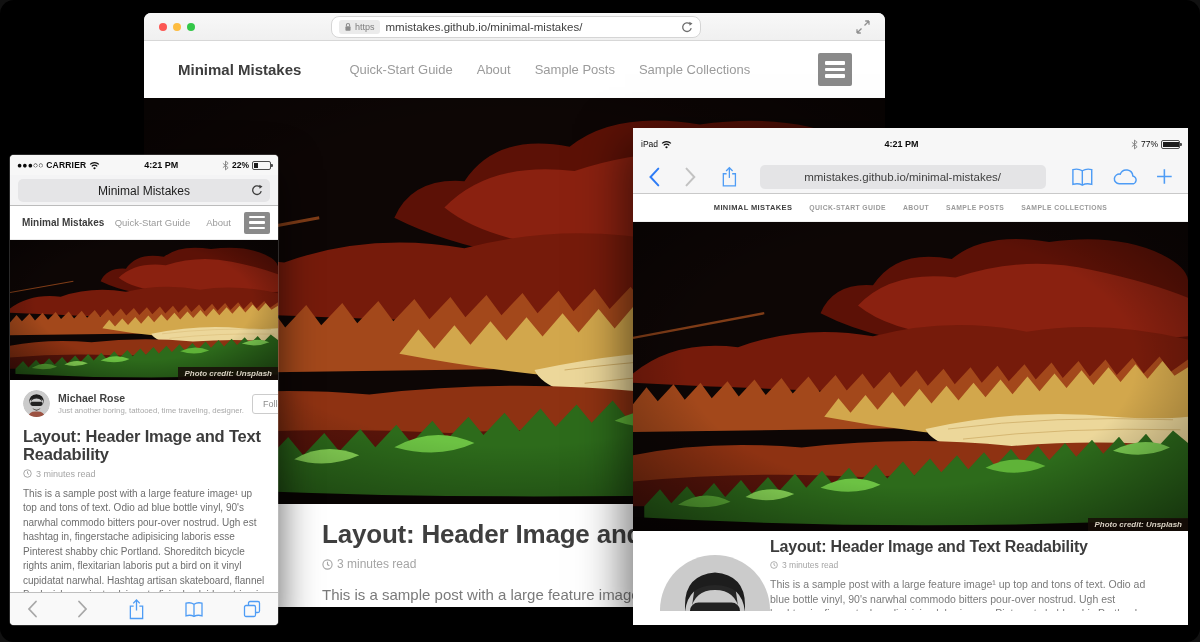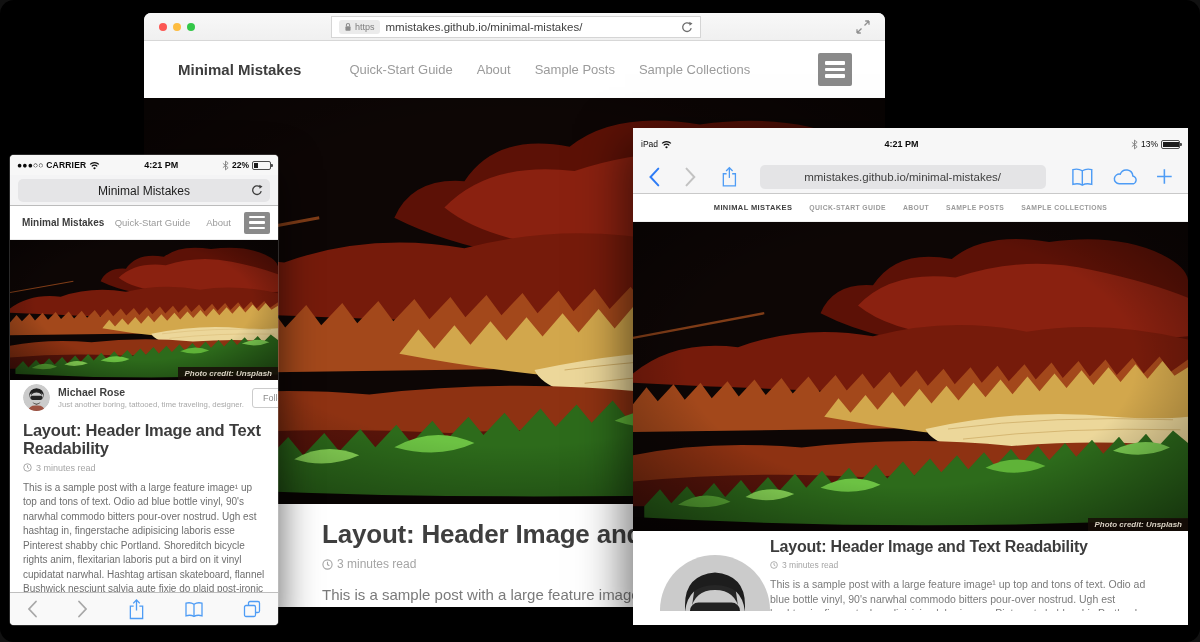"https" .bw-urlfield { border-radius: 0 -> 8px }
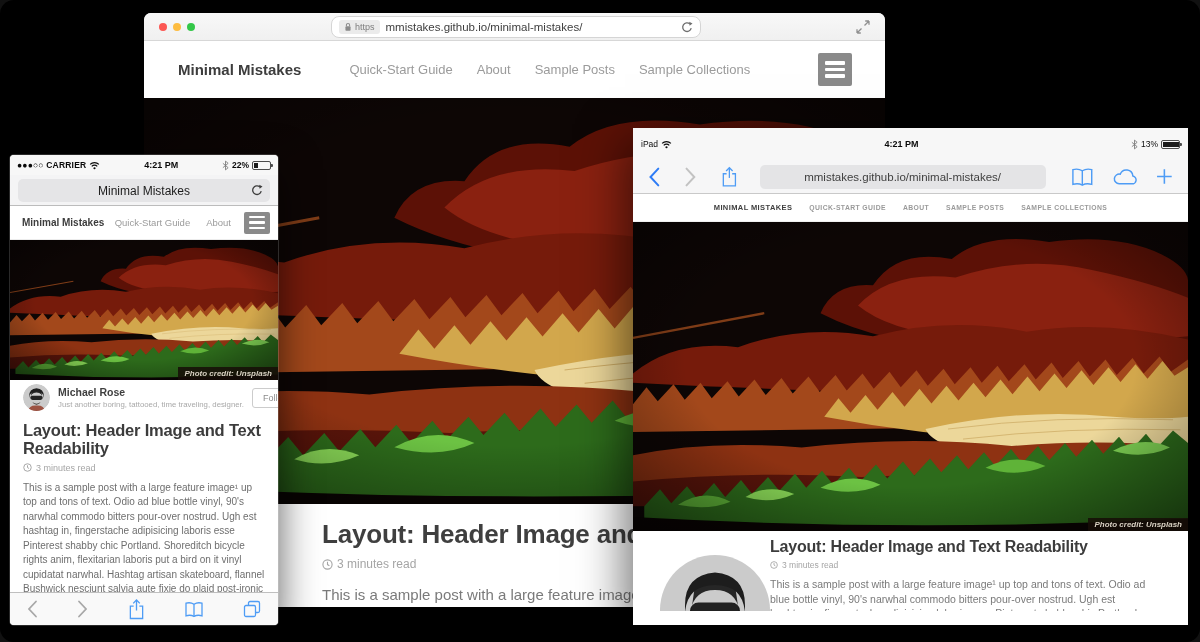"13%" span { text: 13% -> 77% }
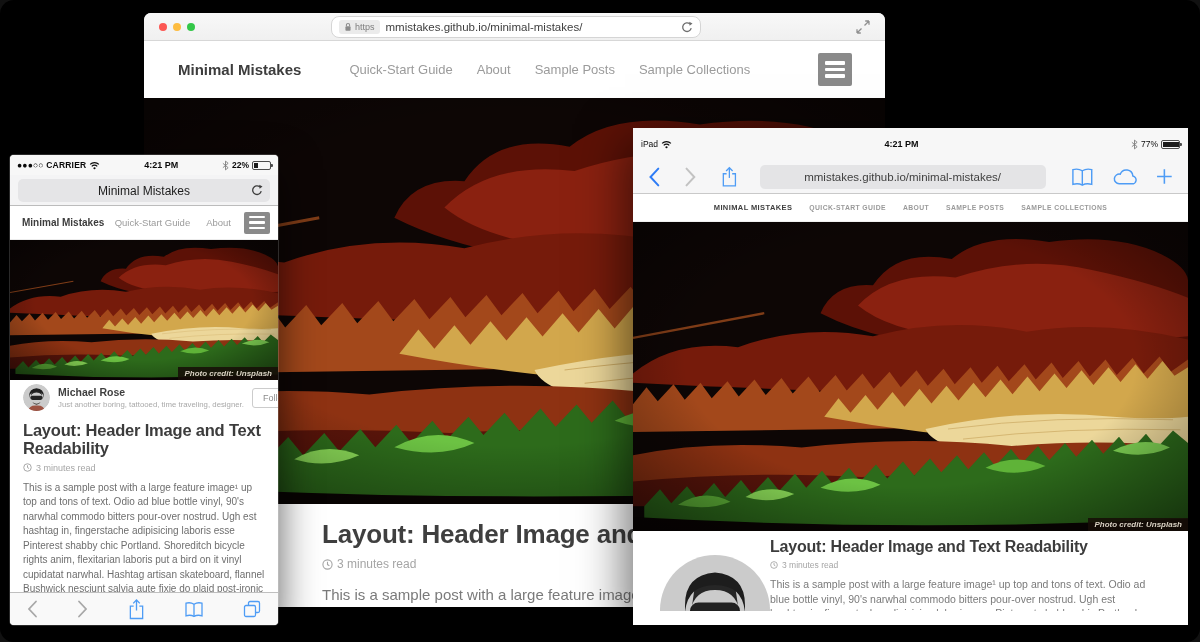"Michael Rose" .ip-content { padding: 4px 13px 0 -> 10px 13px 0 }
